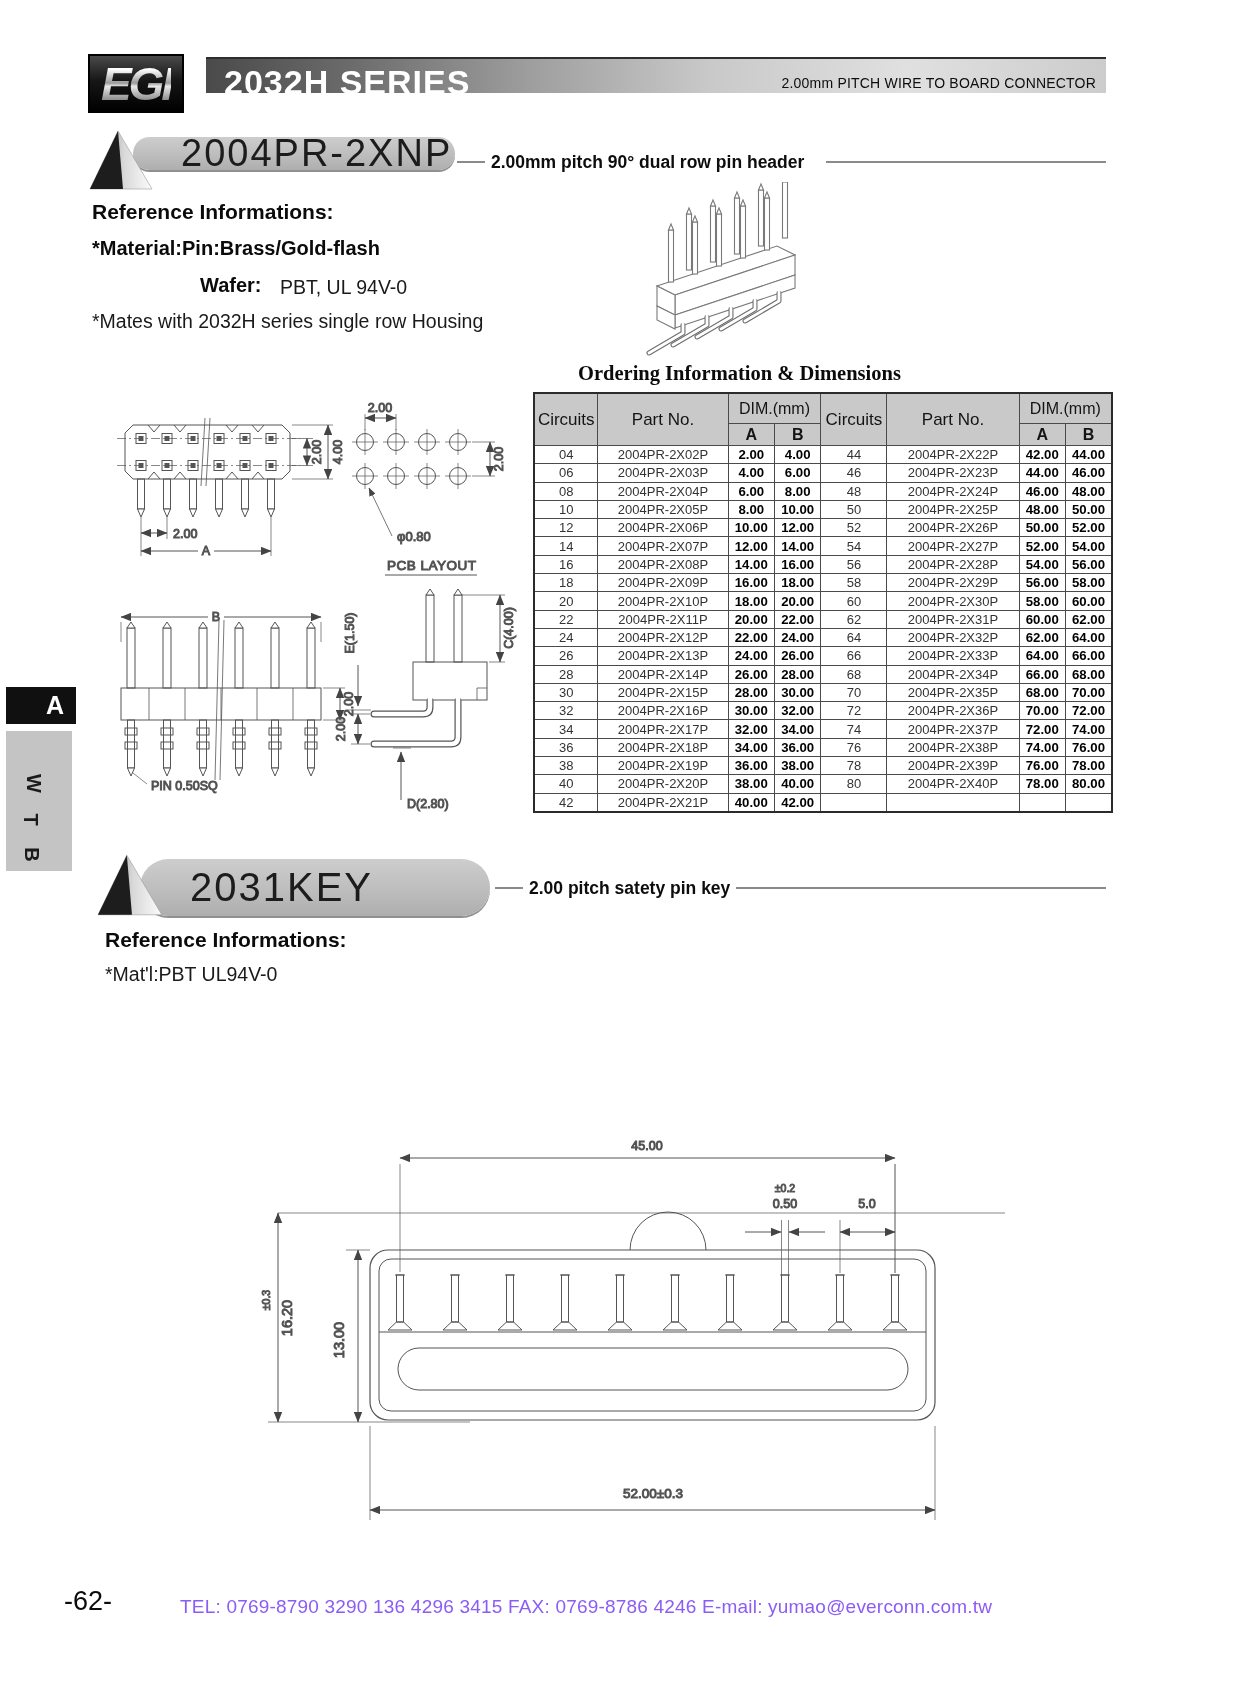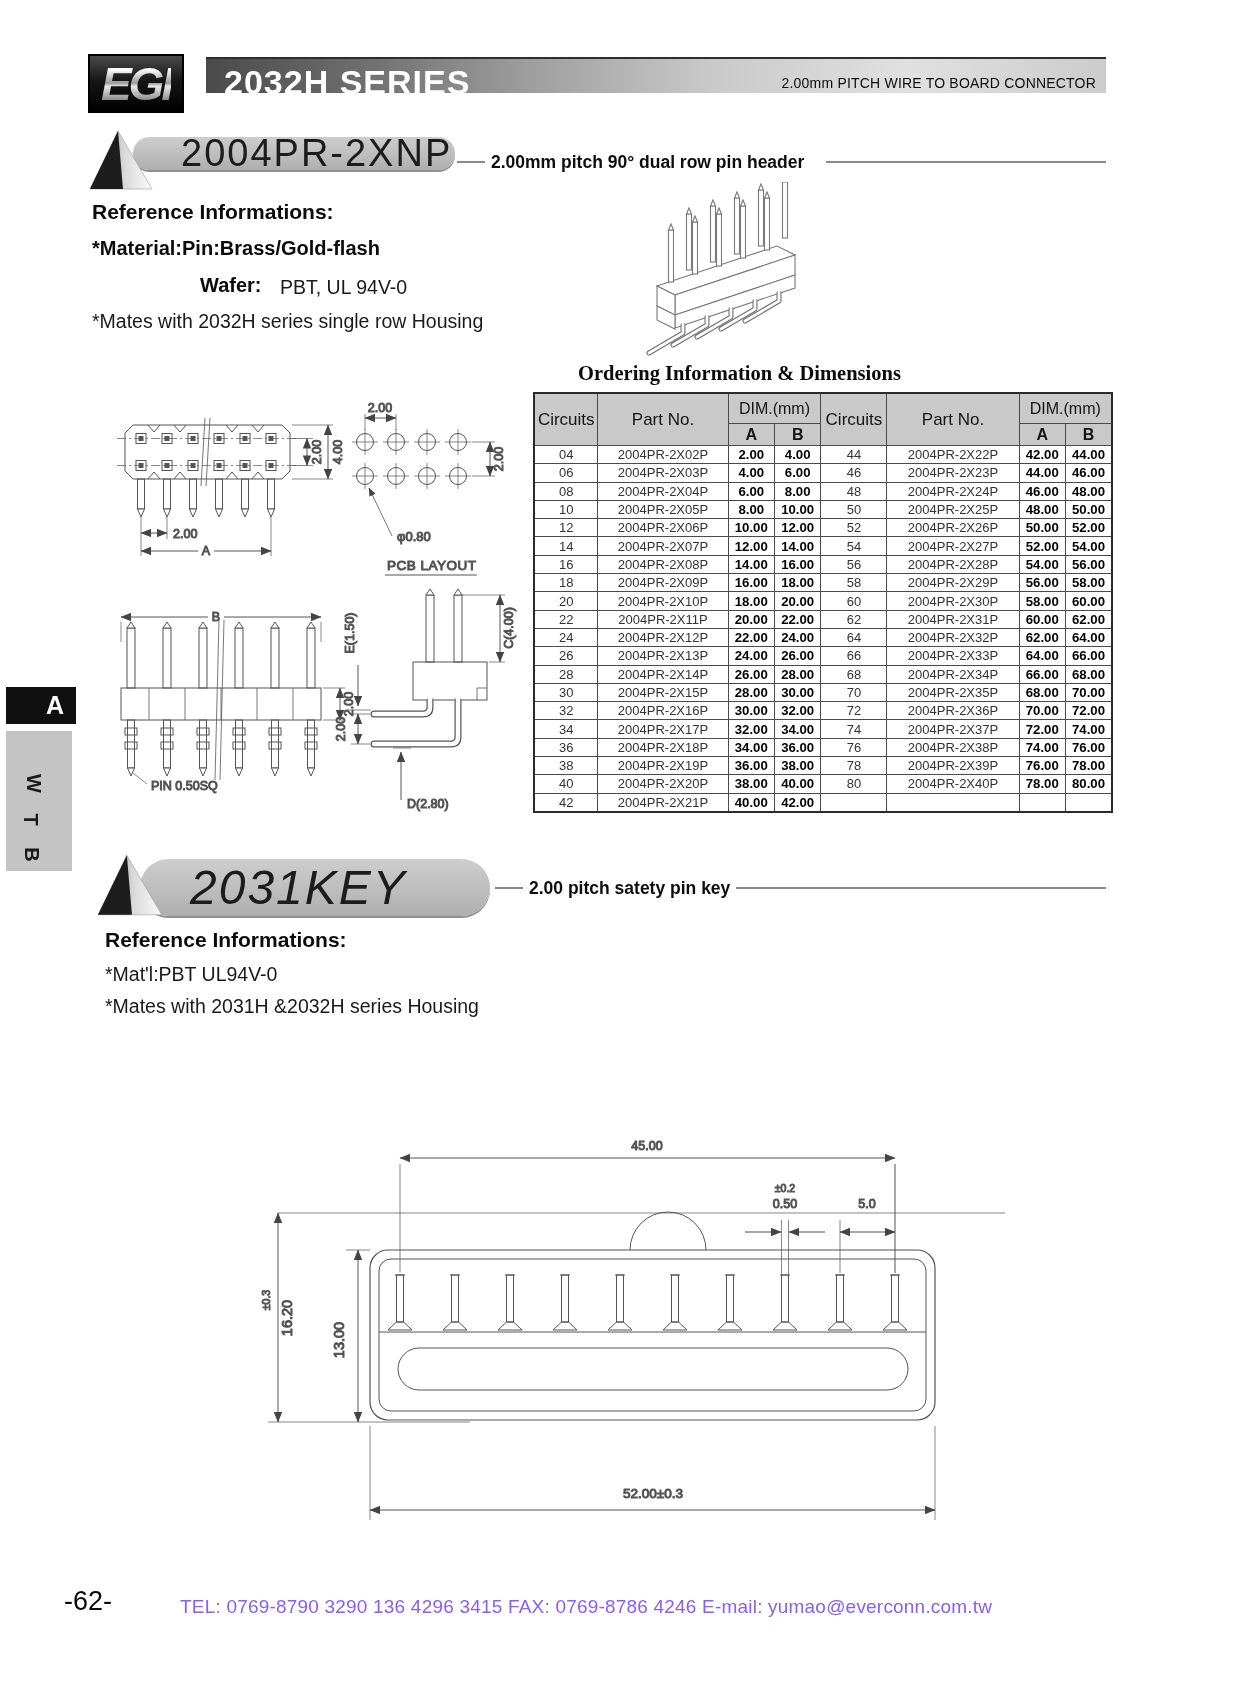"2031KEY" .cap2 .cap-text { font-size: 48px -> 40px; font-style: italic -> none }
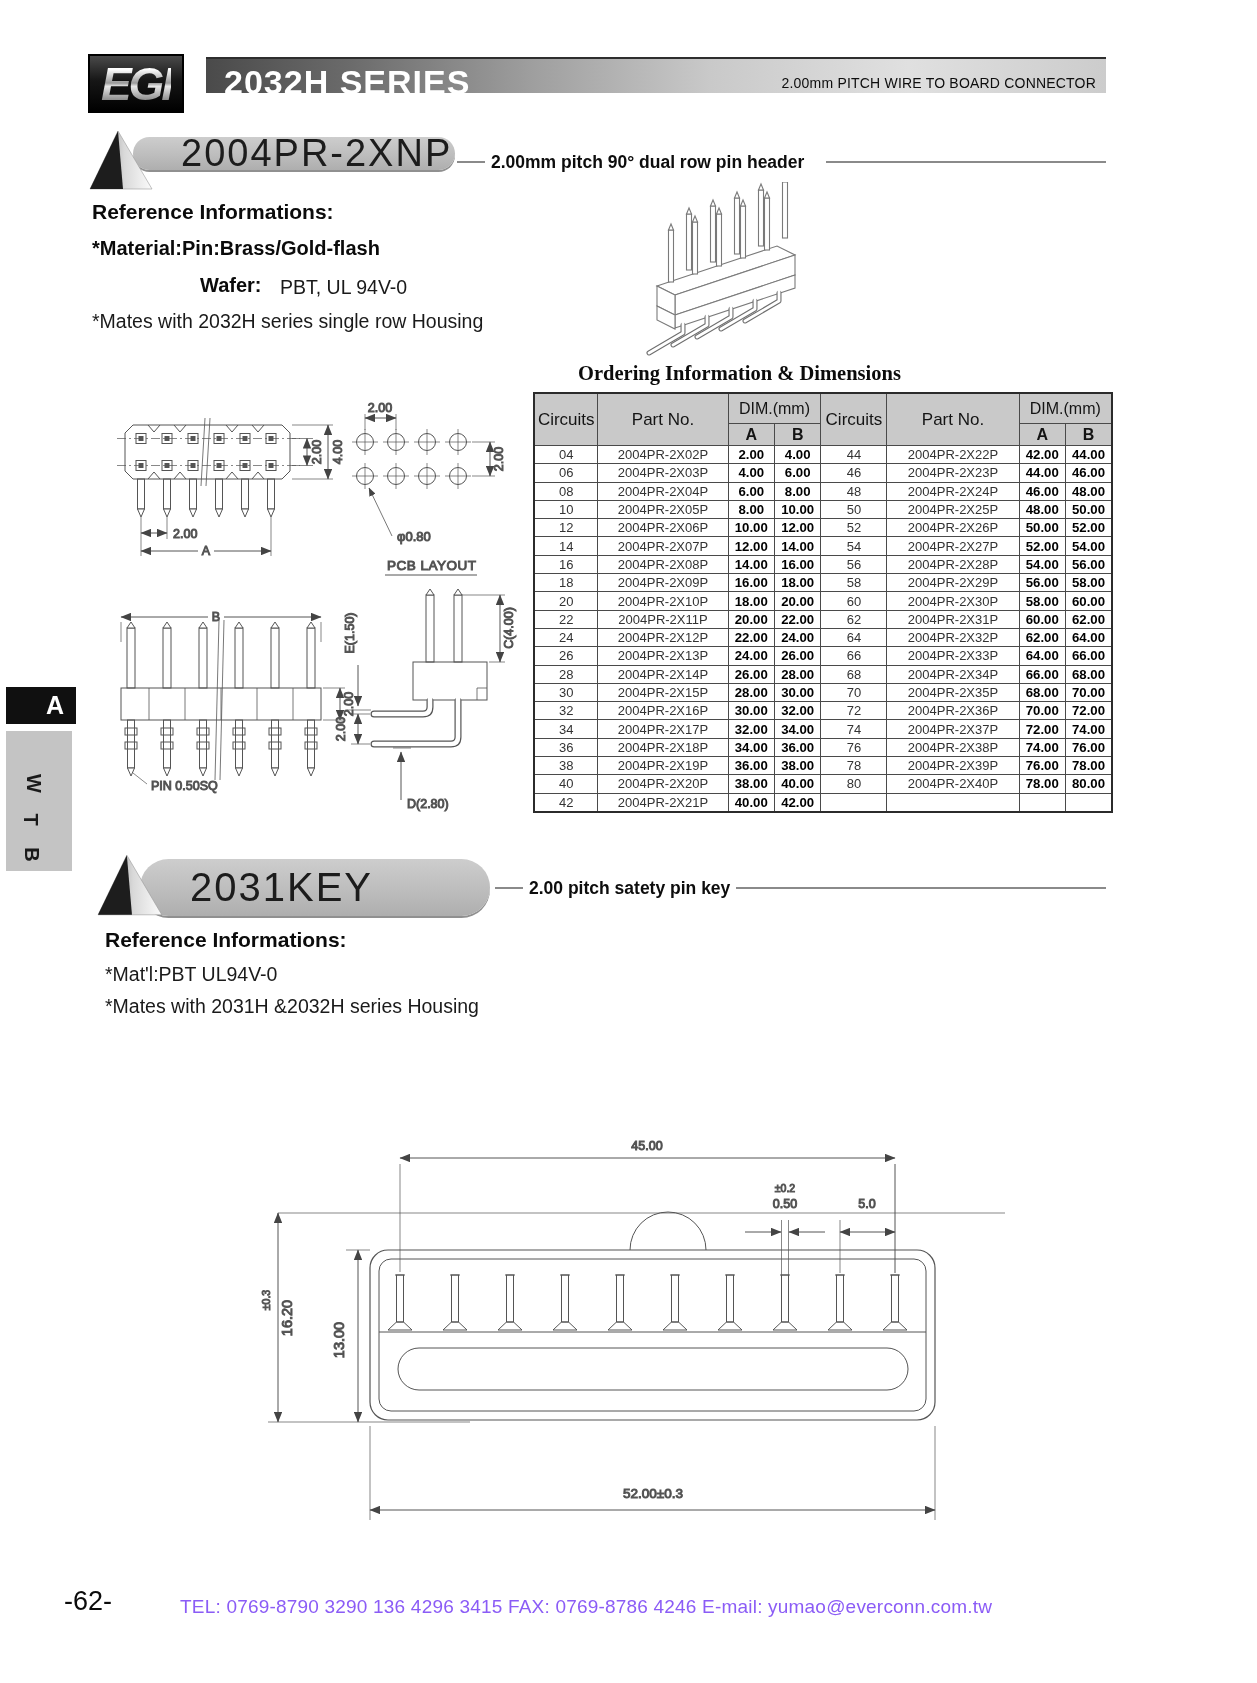"*Mates with 2031H &2032H series" div.abs { html: <div>*Mates with 2031H &amp;2032H series Housing</div> -> none }
